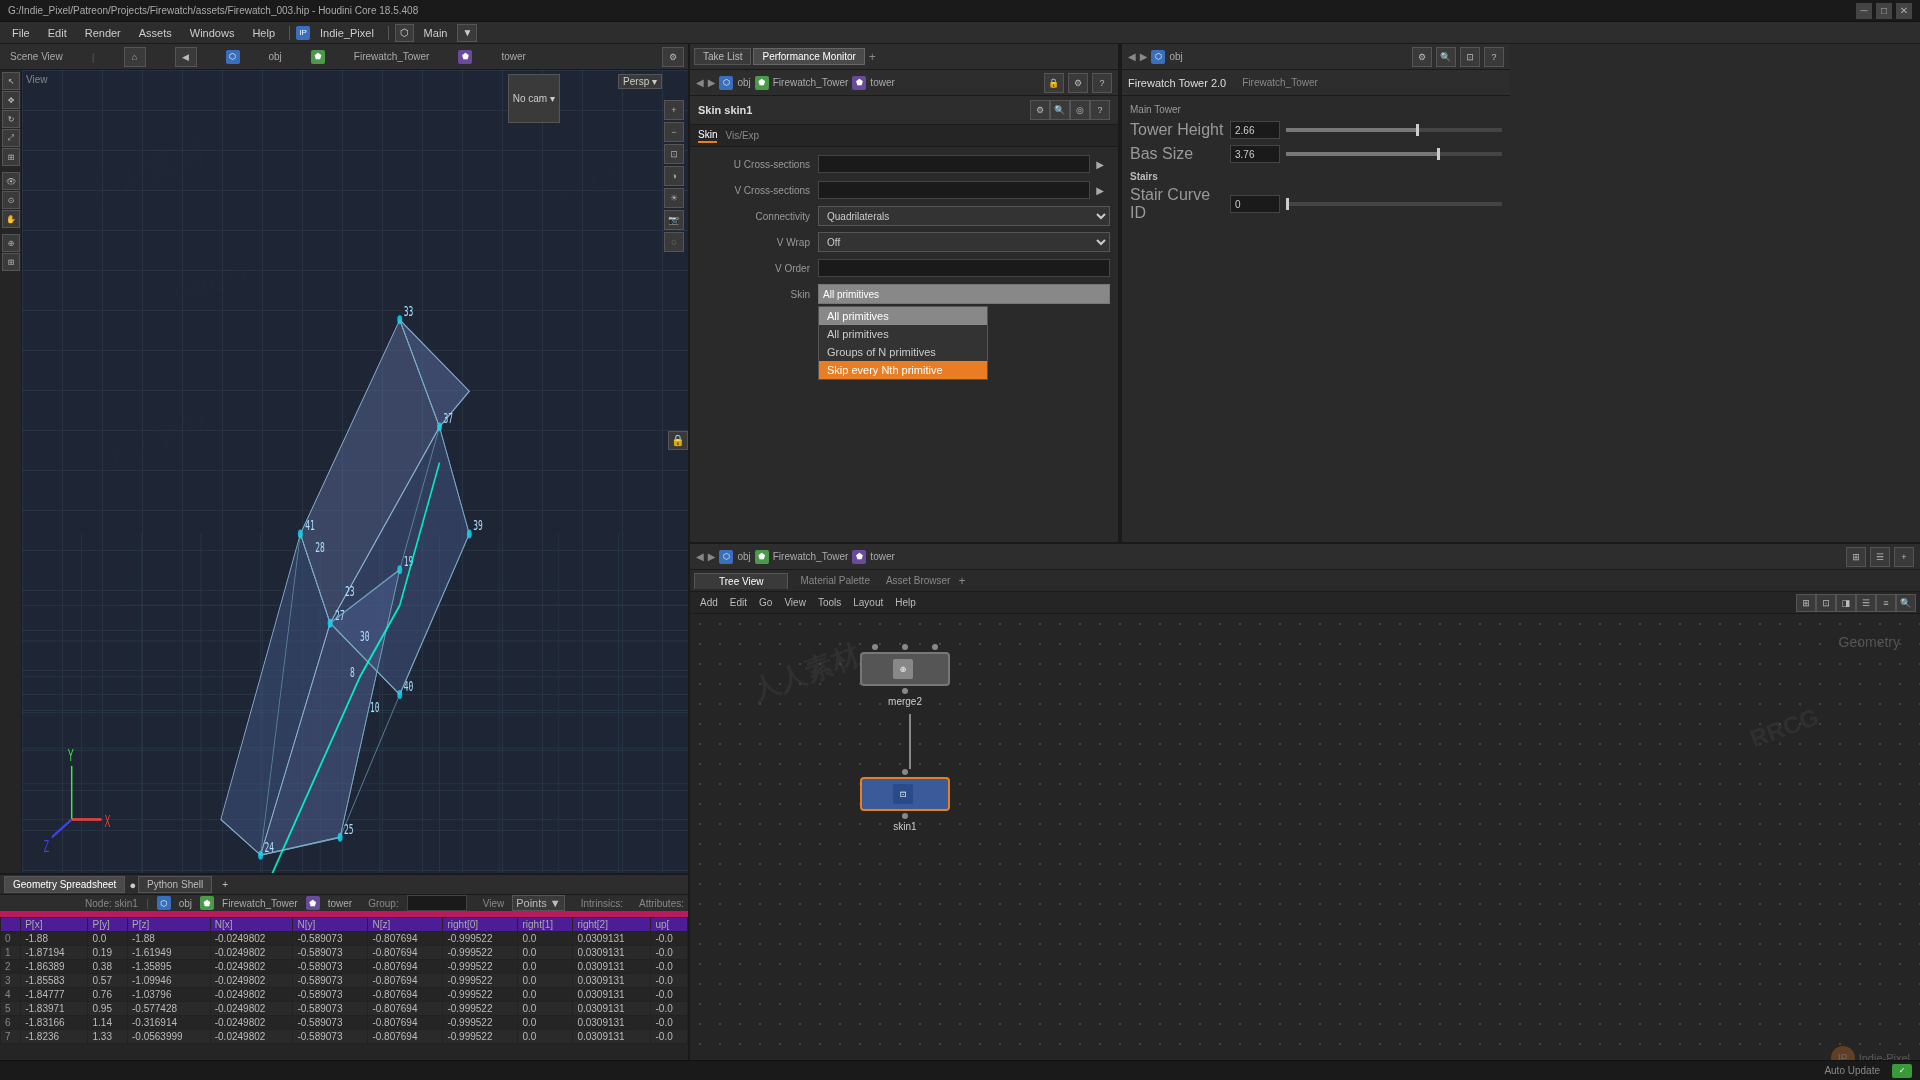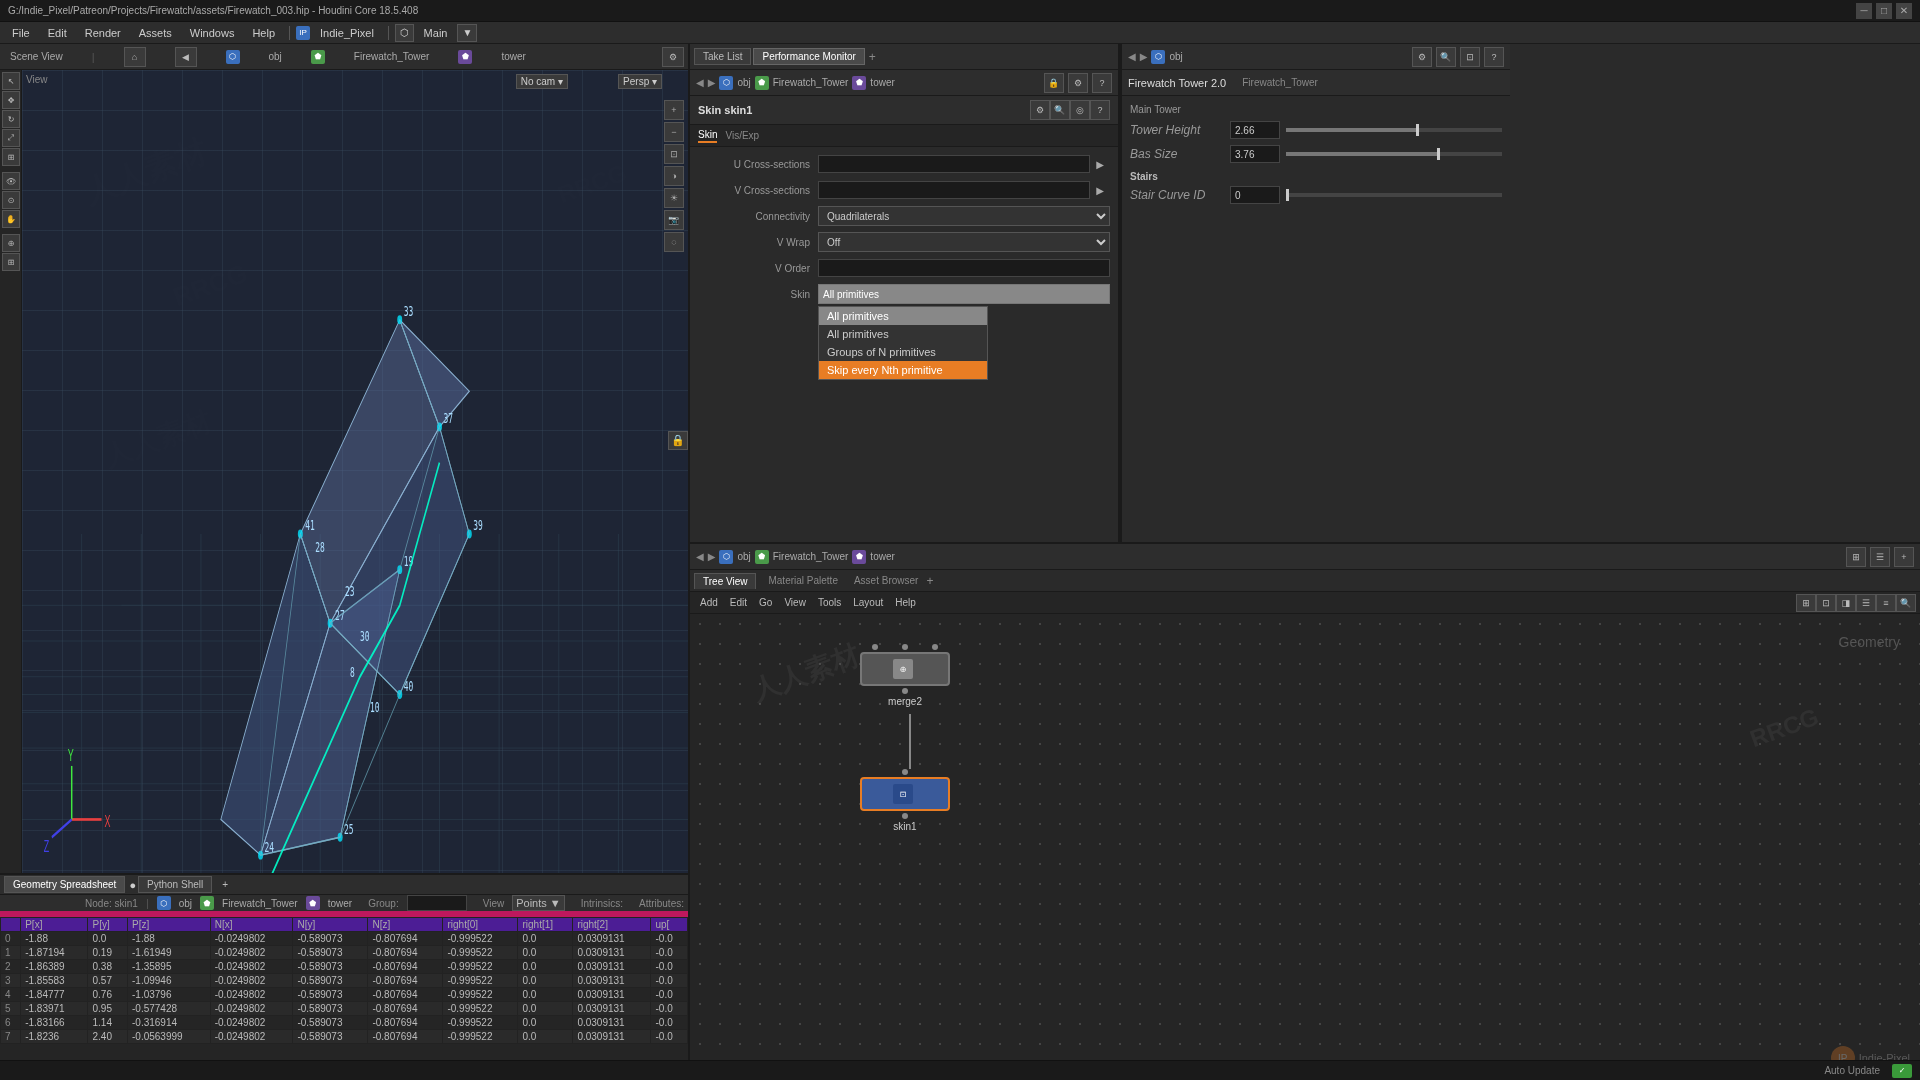"No cam ▾" div { padding: 1px 4px -> 18px 4px; right: 120px -> 128px }
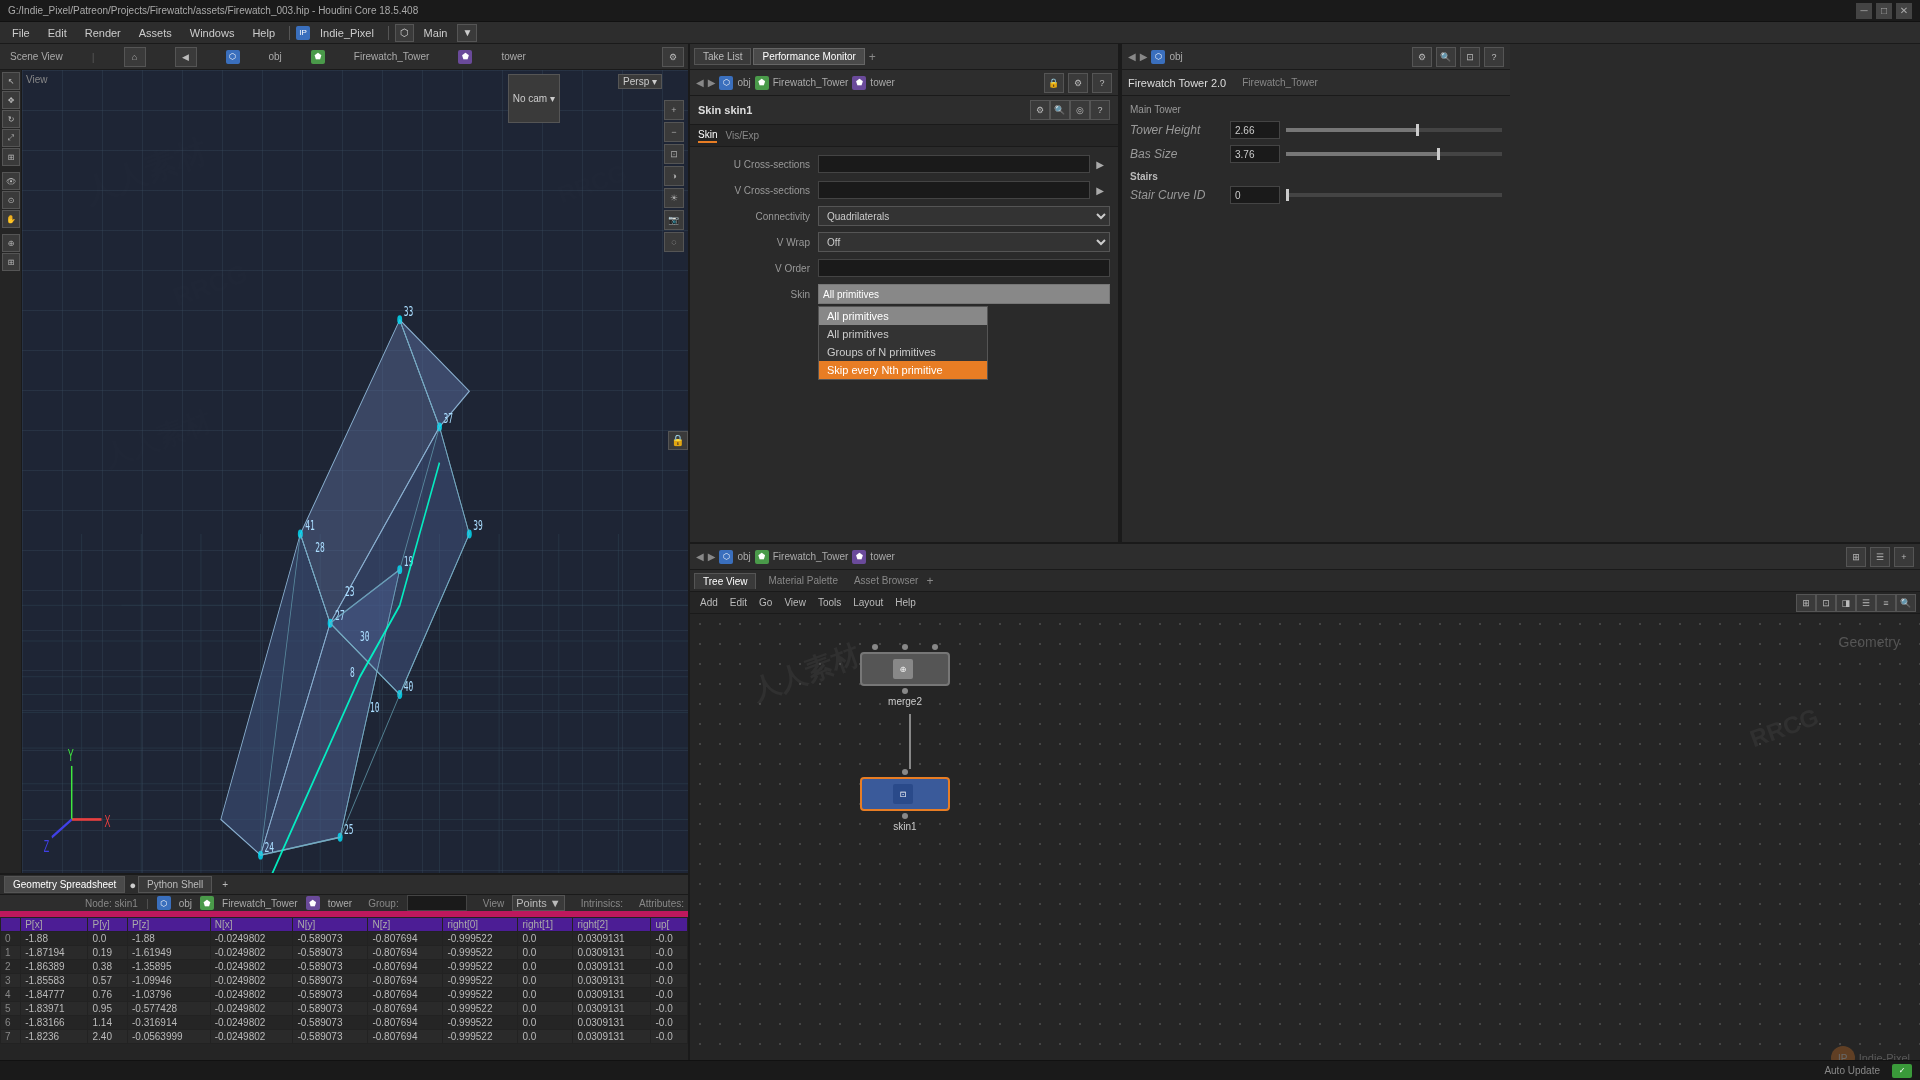"Tower Height" .props-label { font-size: 12px -> 16px; font-style: italic -> none }
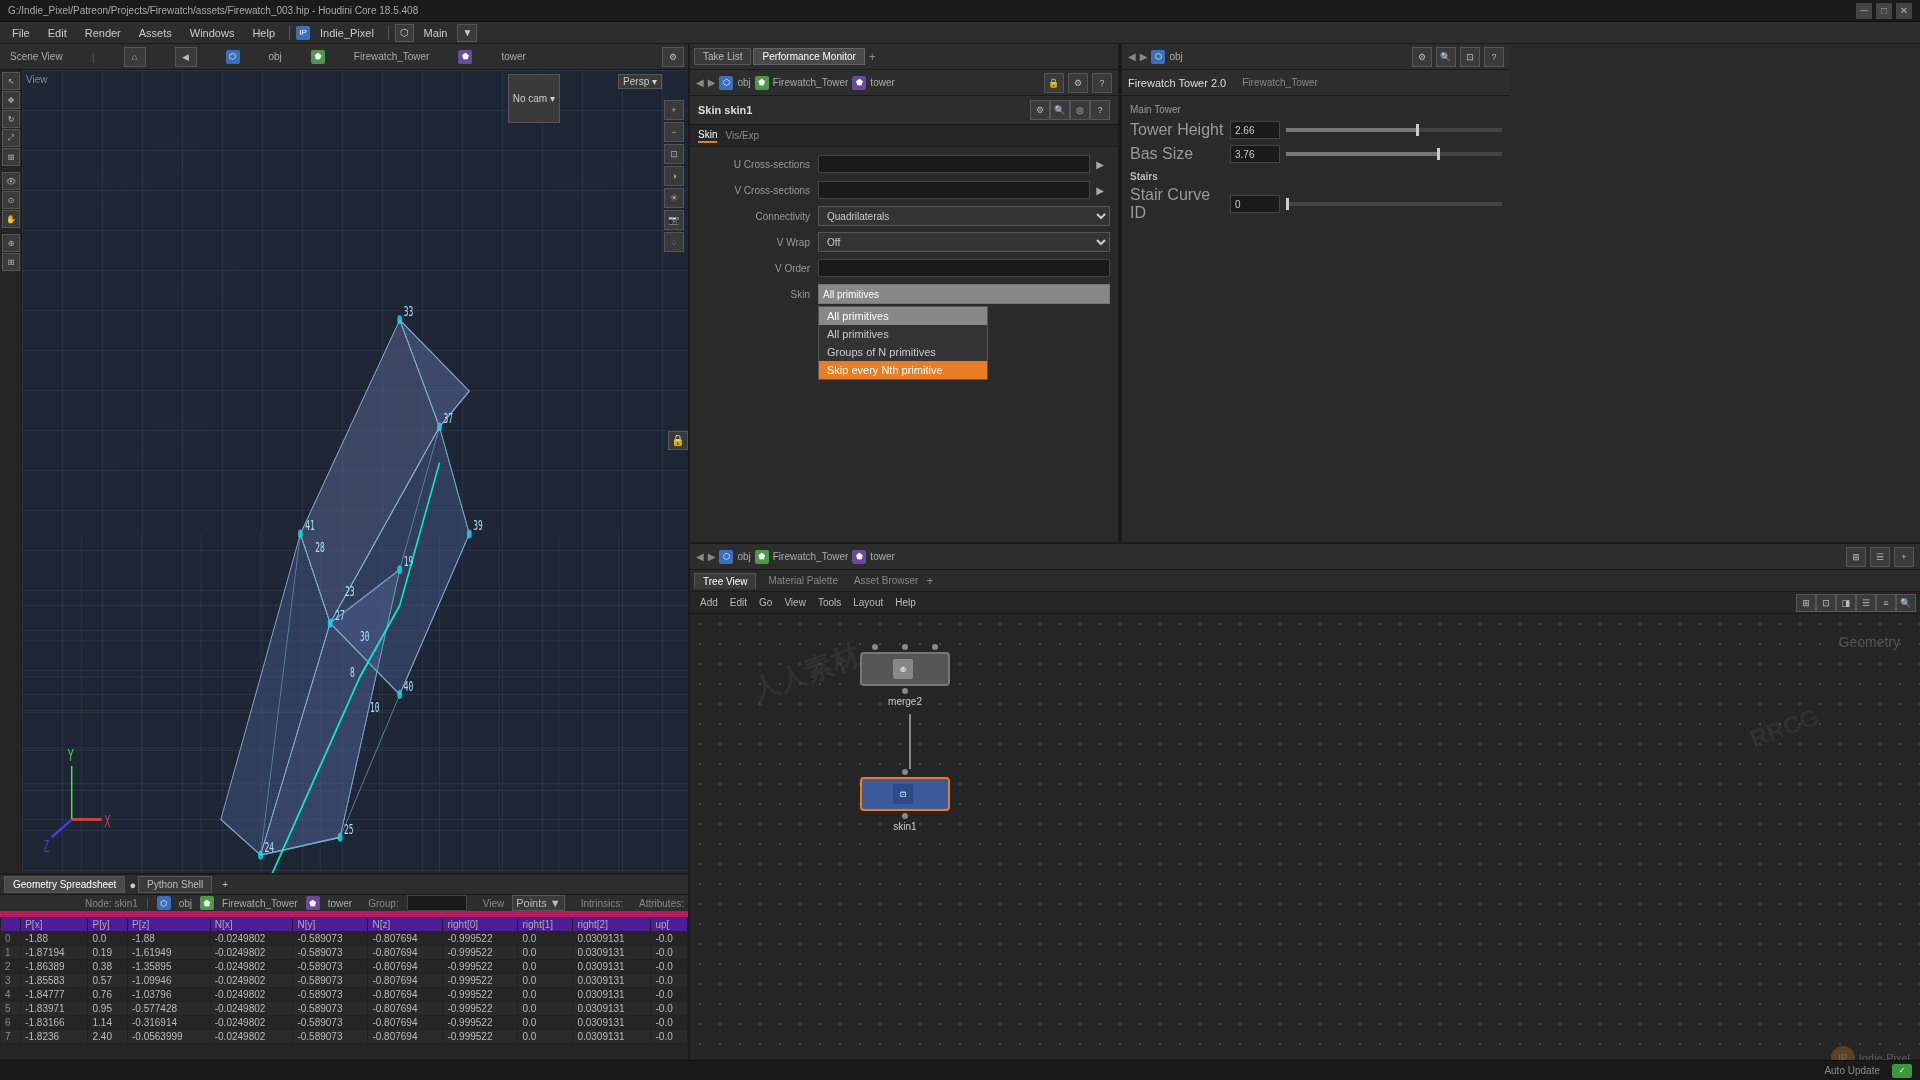"Tree View" button { padding: 2px 8px -> 2px 24px }
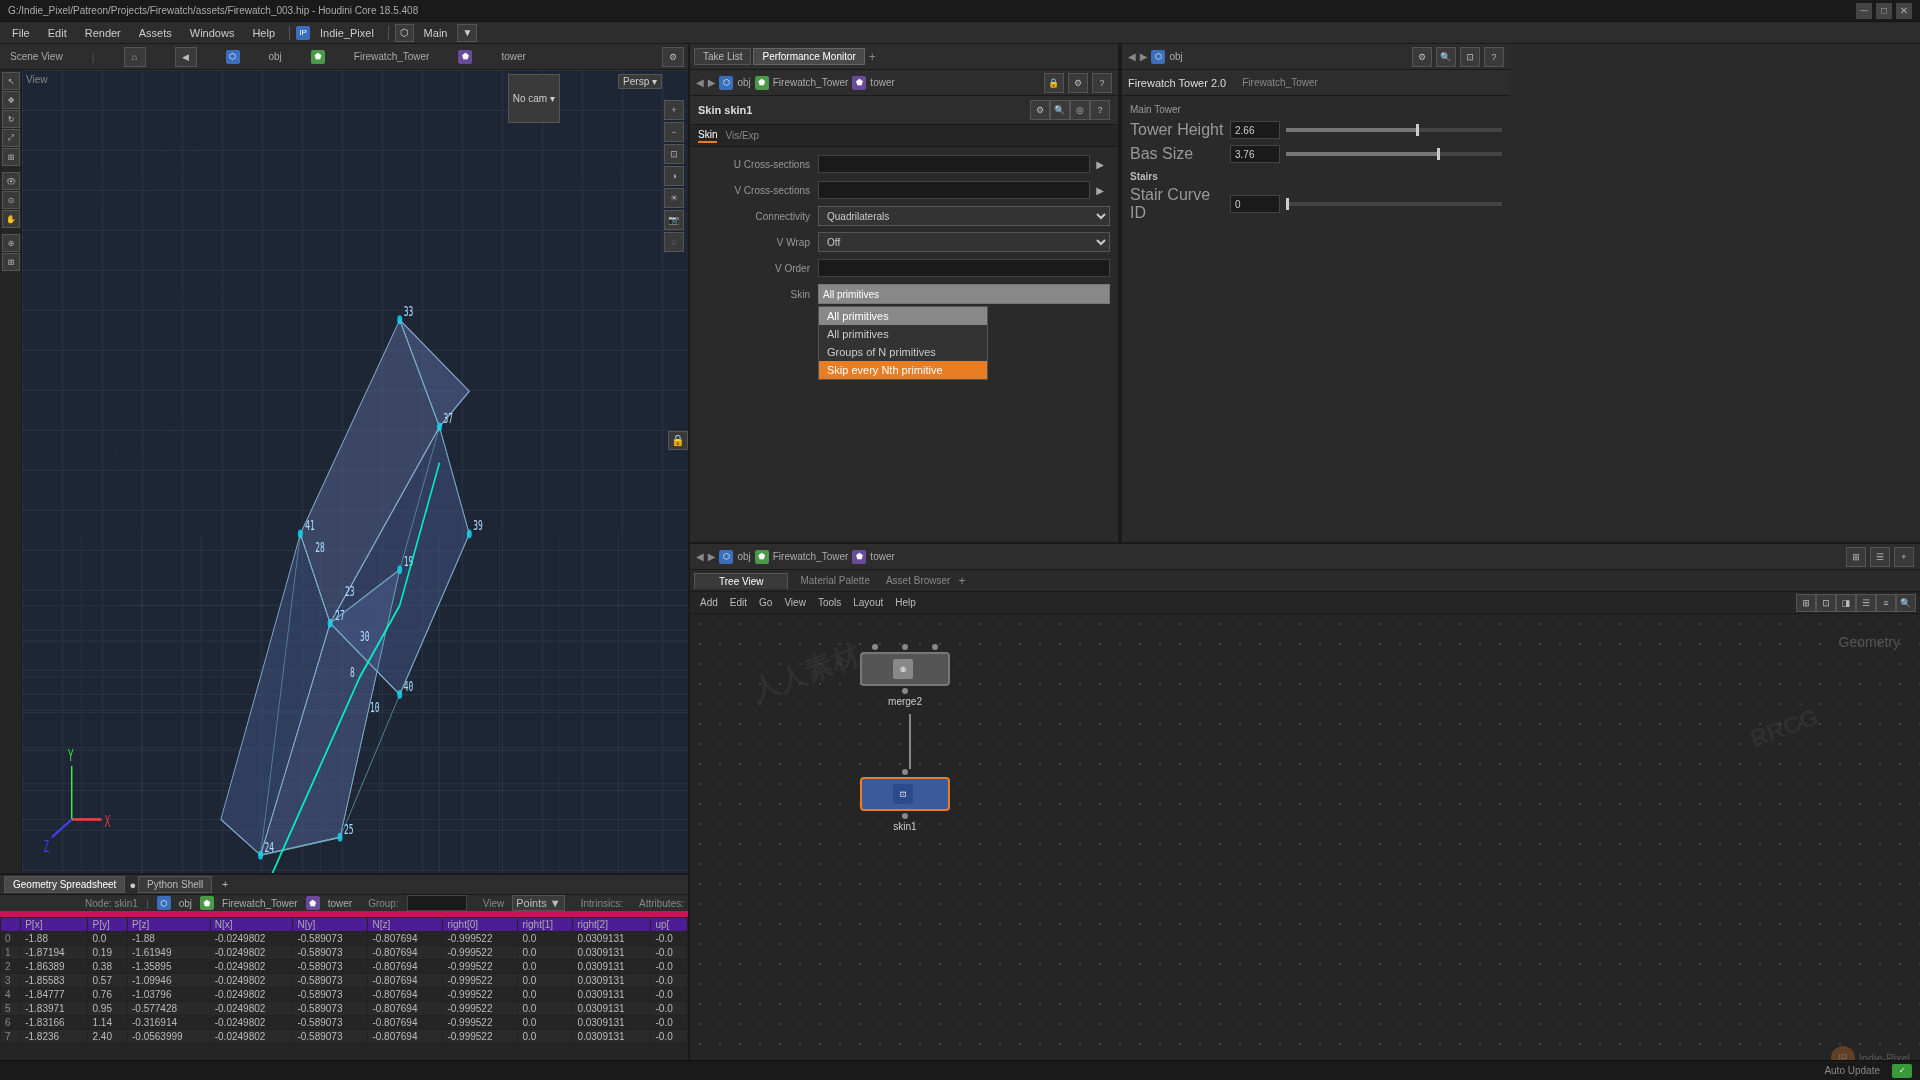"2.40" td { text: 2.40 -> 1.33 }
